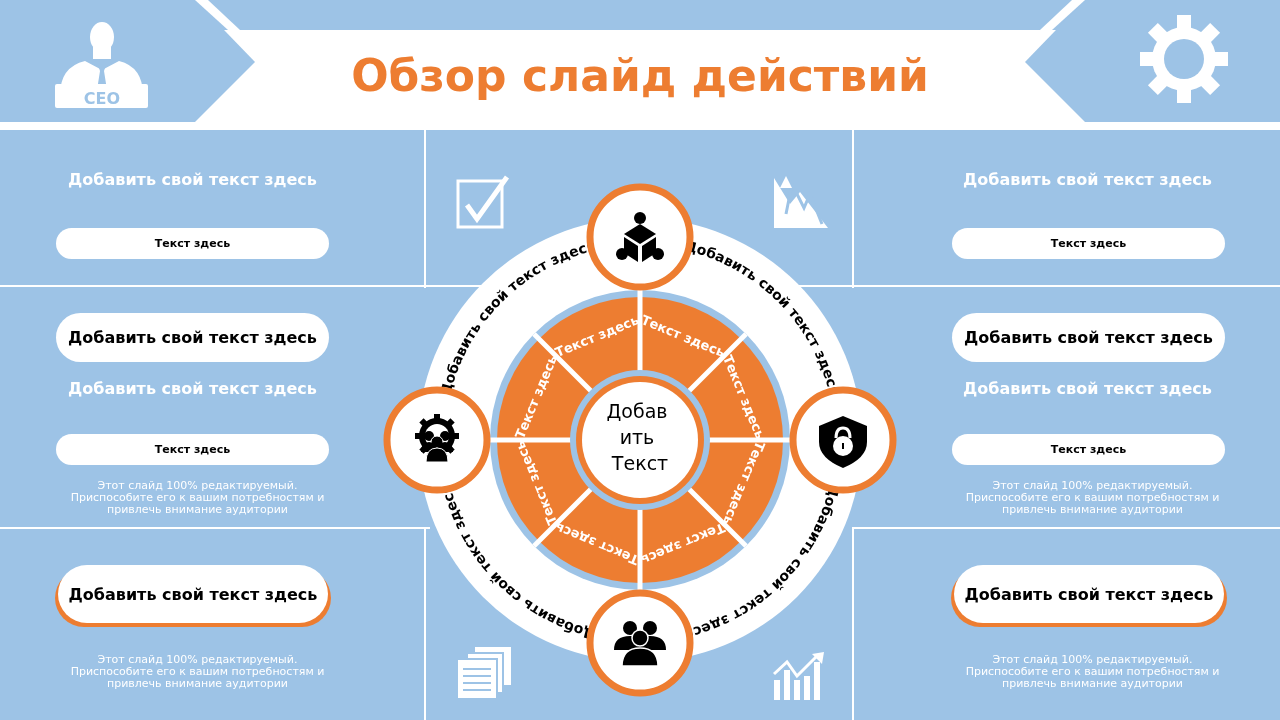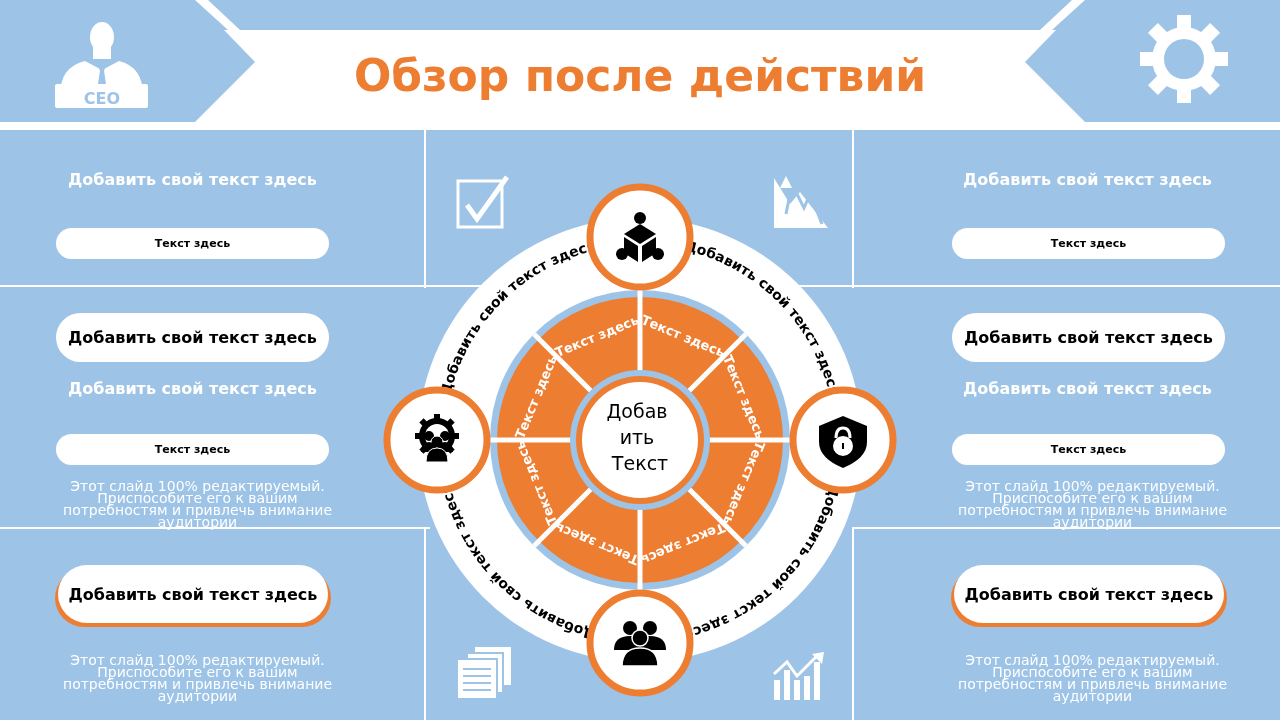"Обзор после действий" div.abs { text: после -> слайд }
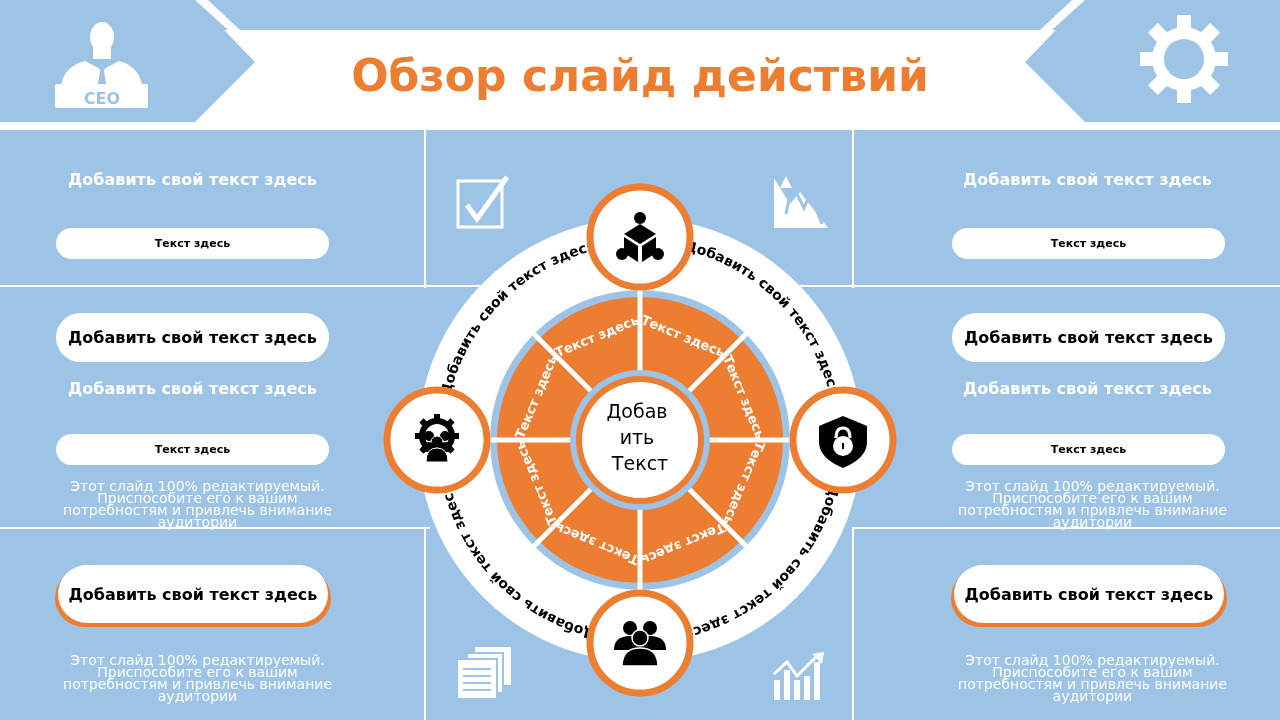"Этот слайд 100% редактируемый." .note { font-size: 14px -> 11px }
